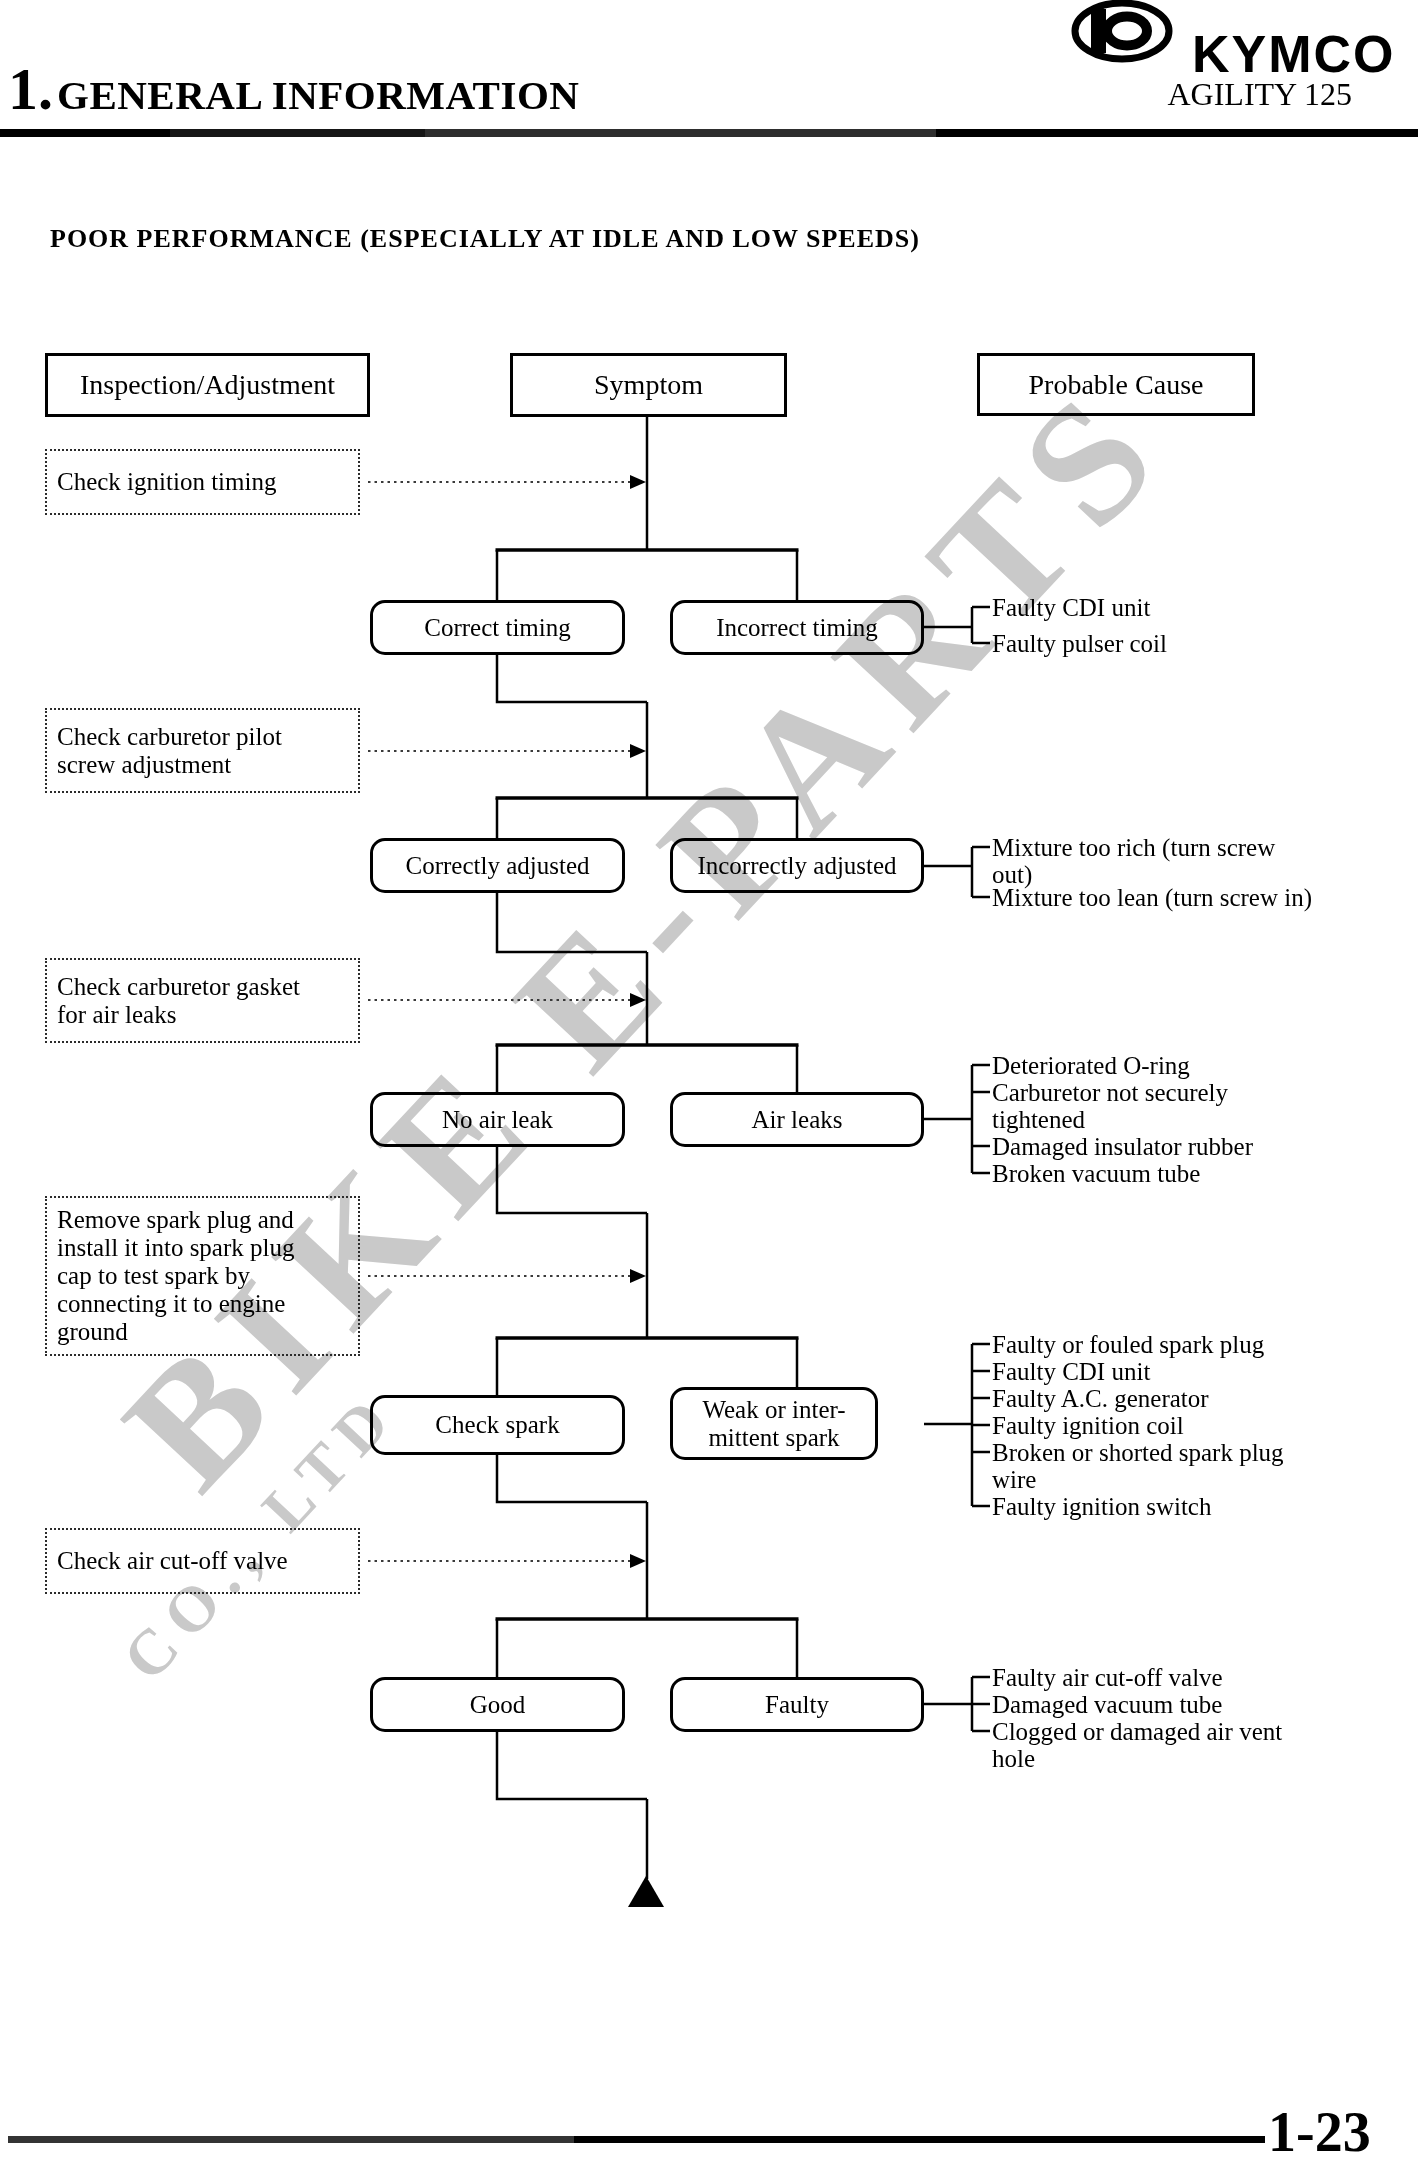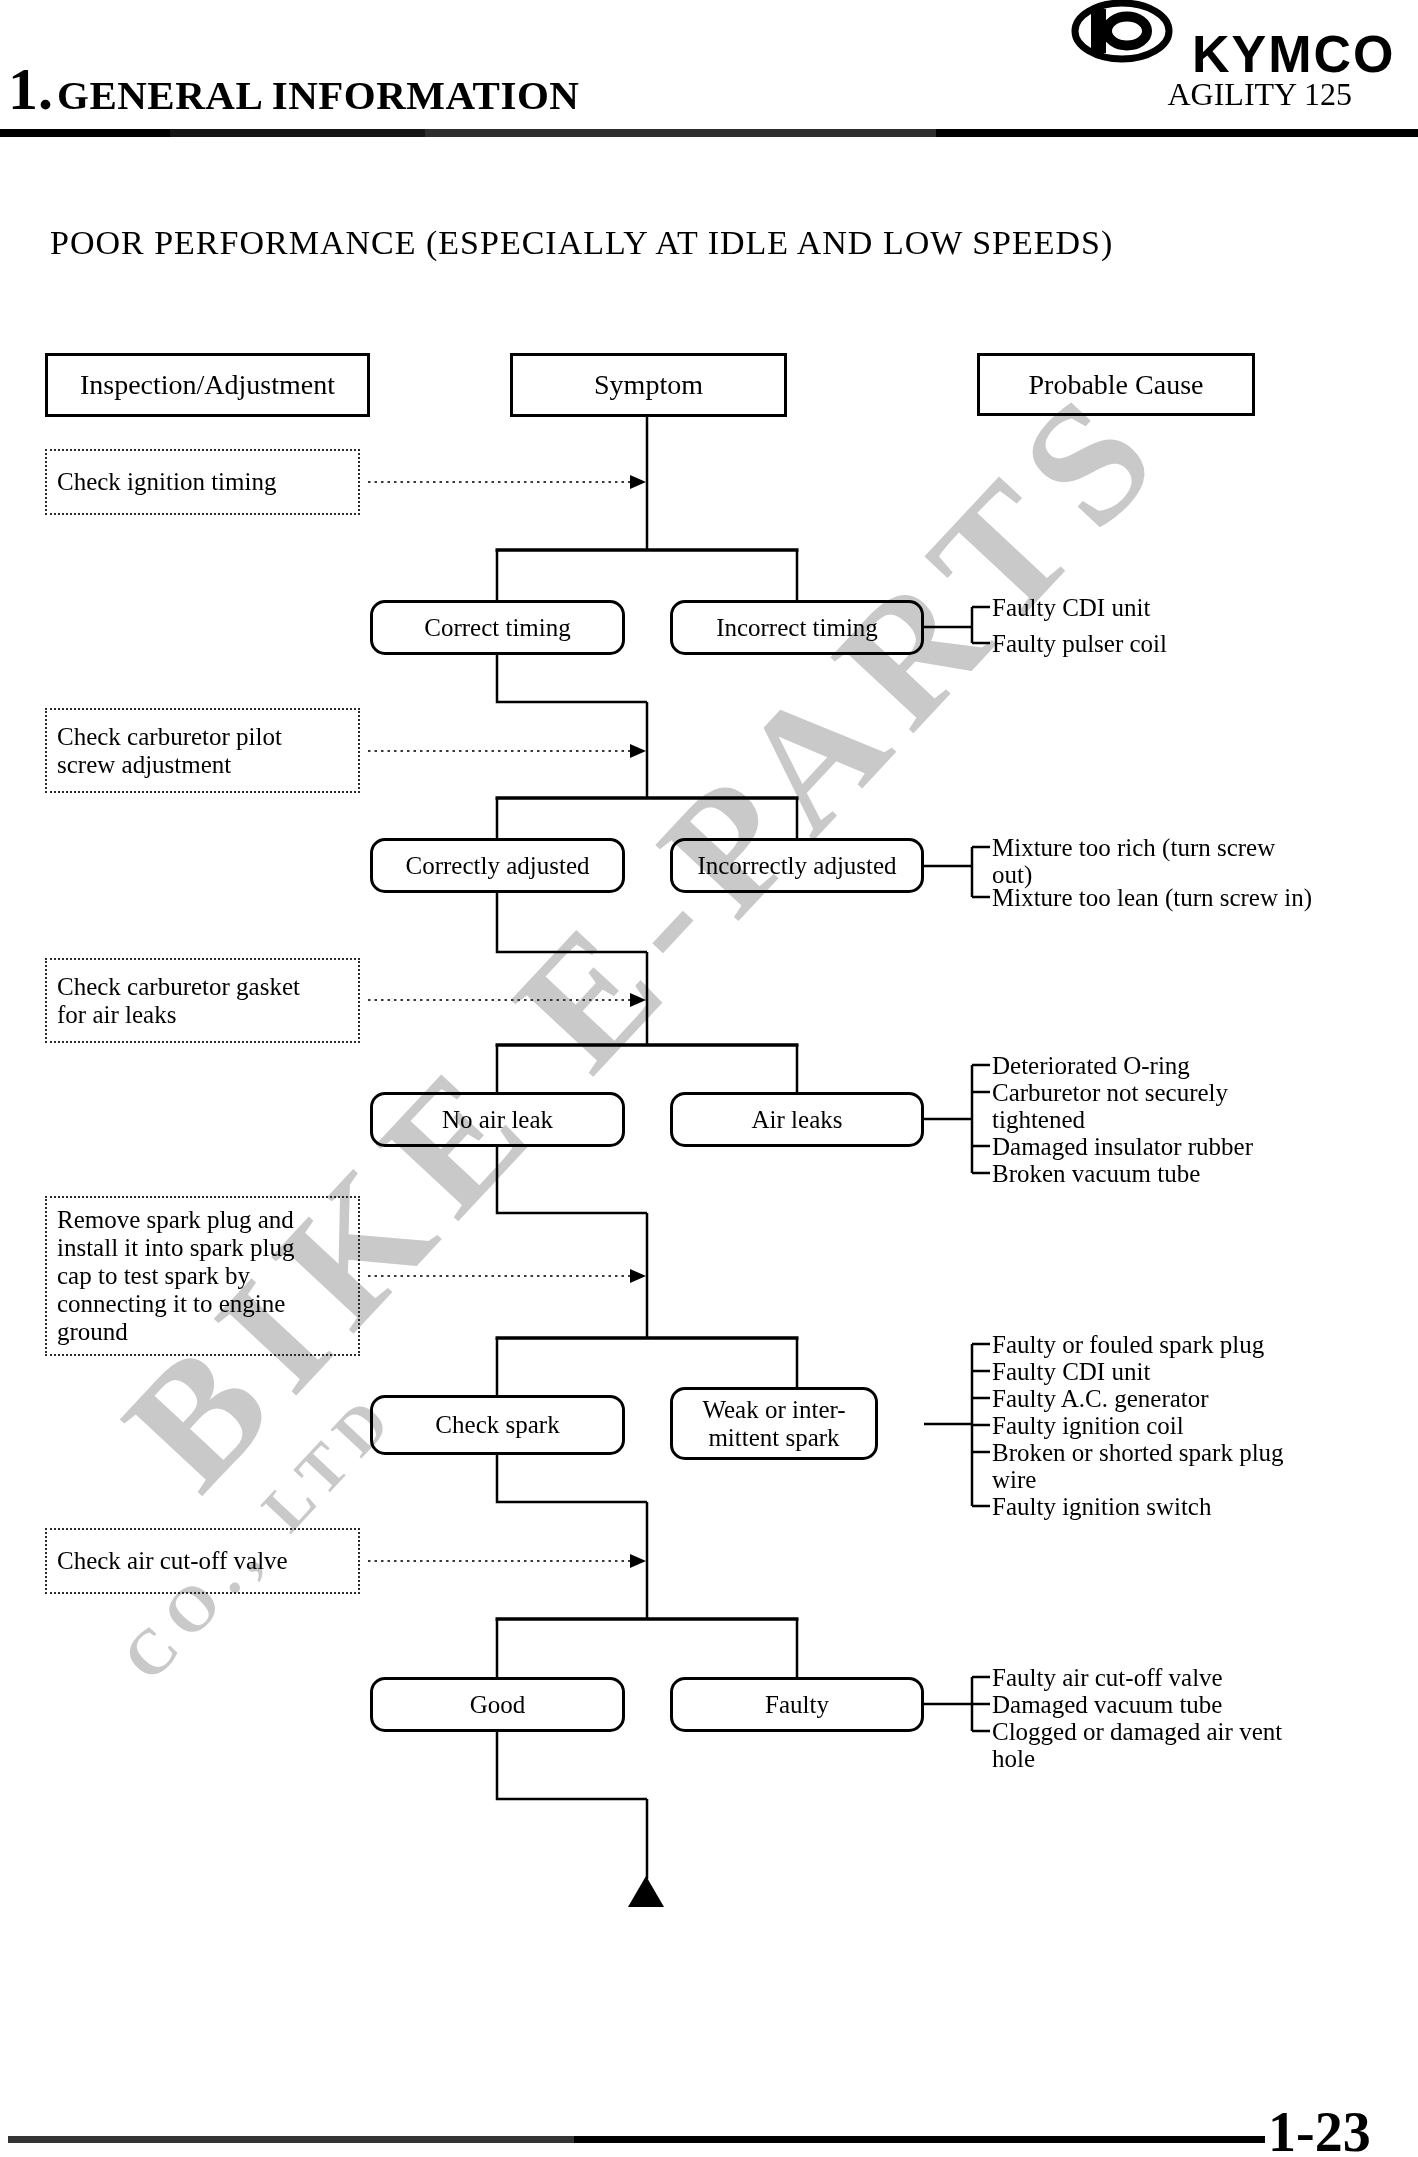"POOR PERFORMANCE (ESPECIALLY AT IDLE" .page-title { font-size: 34px -> 26px; font-weight: normal -> bold }
